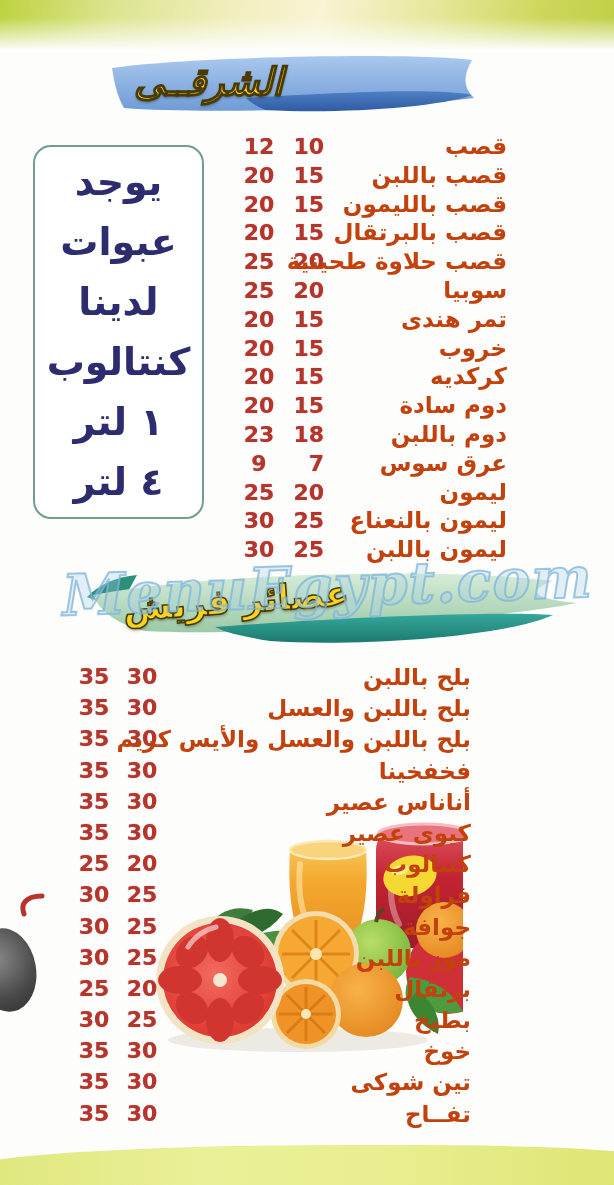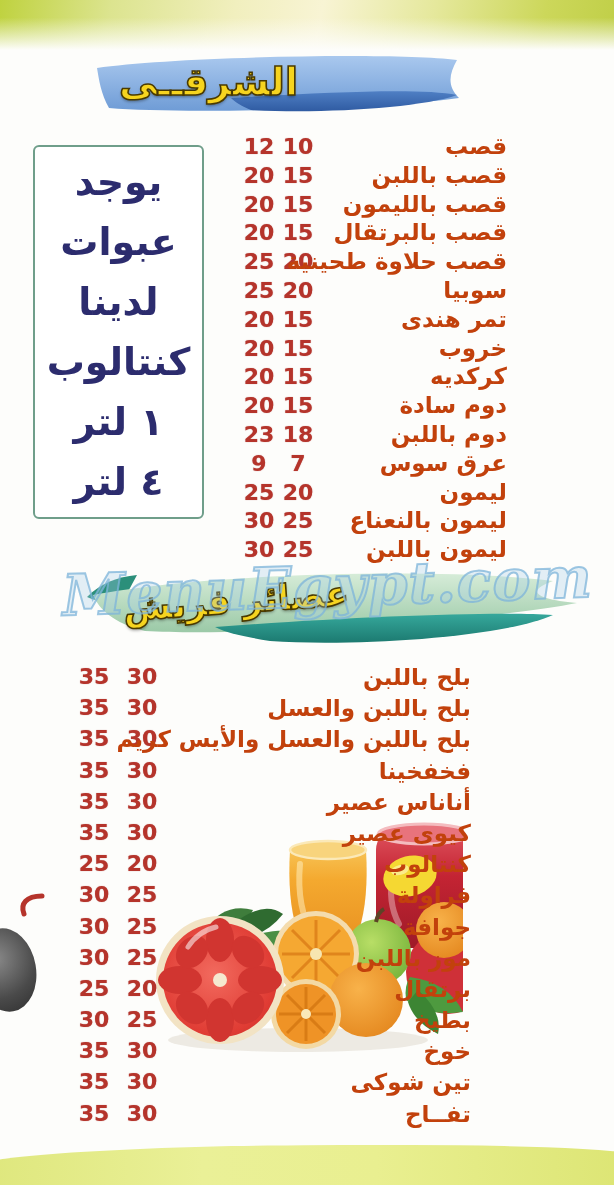"الشرقــى" .banner1 { font-style: none -> italic; left: 91px -> 106px }
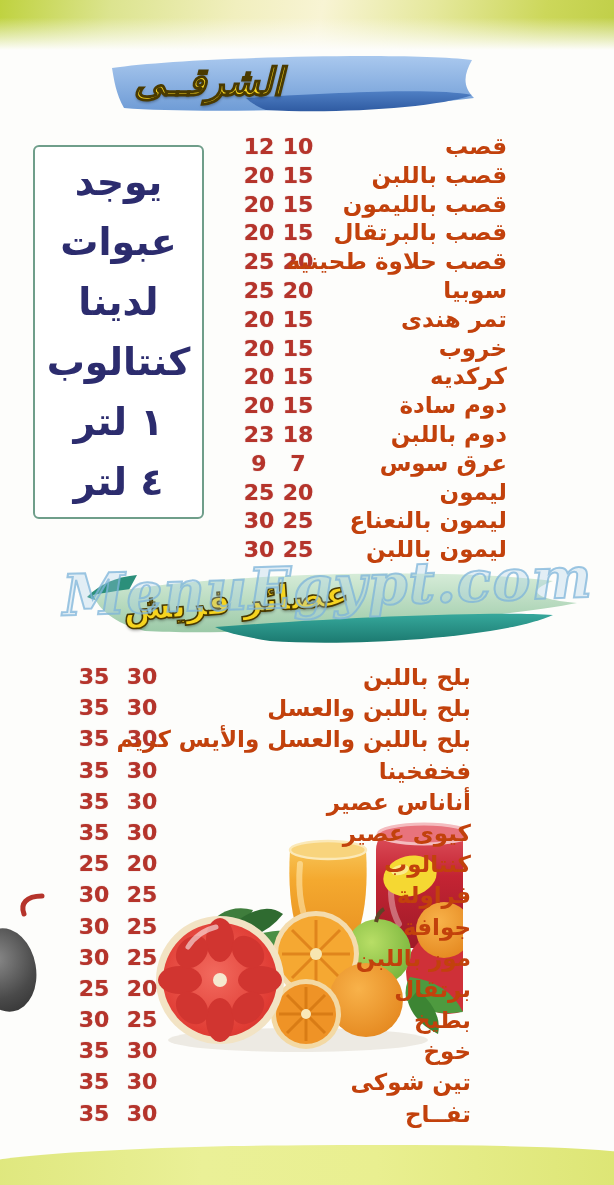"10" .list1 .p2 { text-align: none -> right }
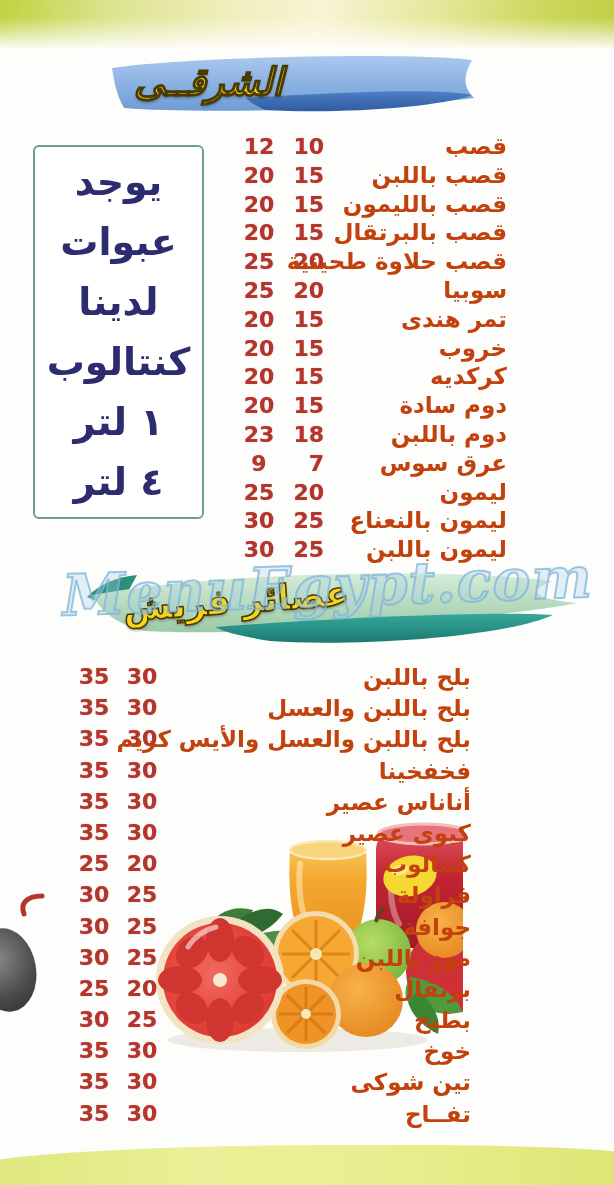"يوجد" .info-box { border-radius: 6px -> 18px }
